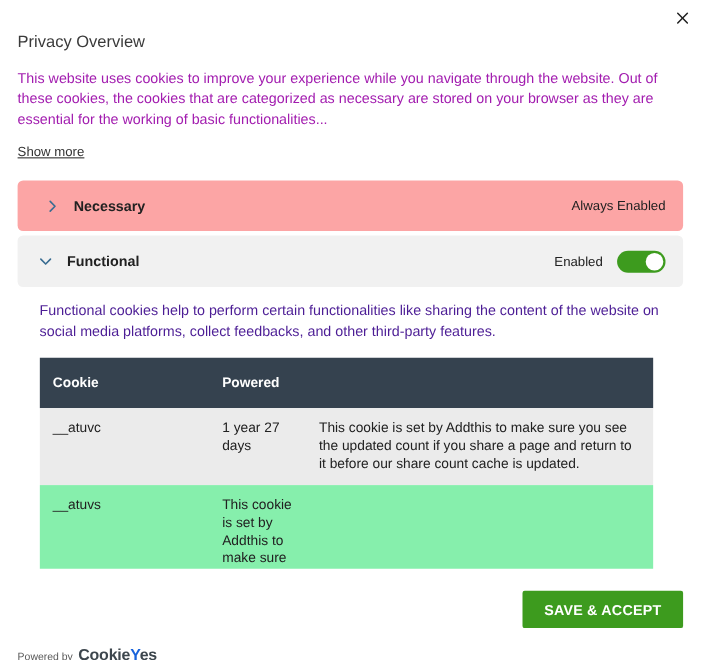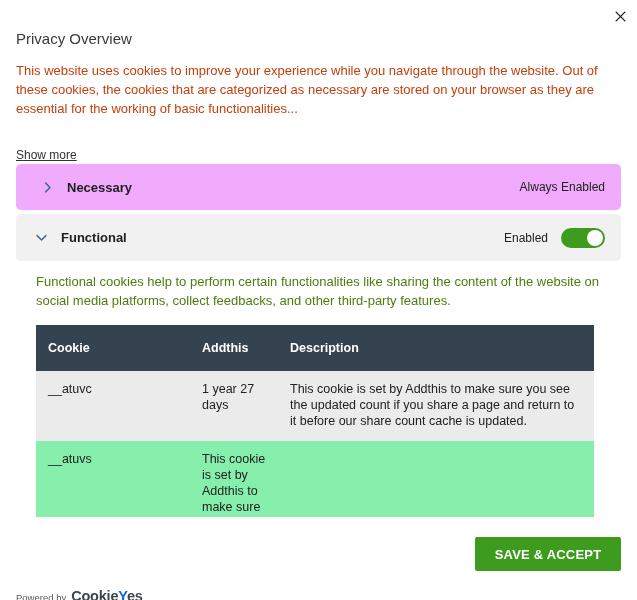"This website uses cookies to" .intro { color: #c2410c -> #a21caf }
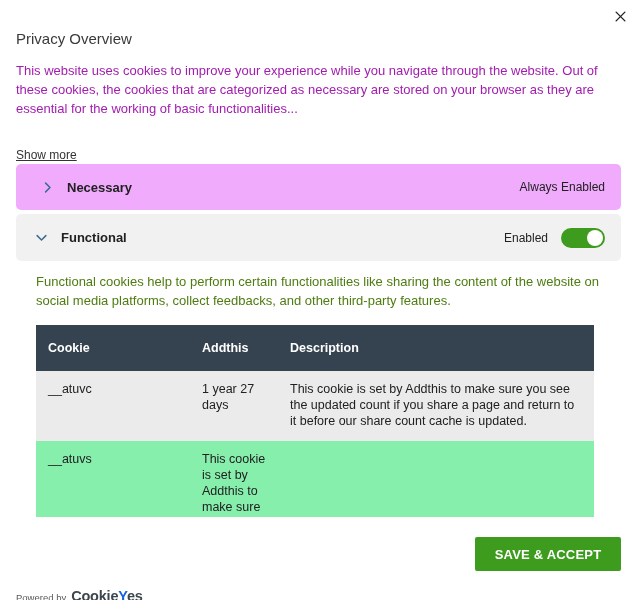"Show more" .show-more { top: 148px -> 131px }
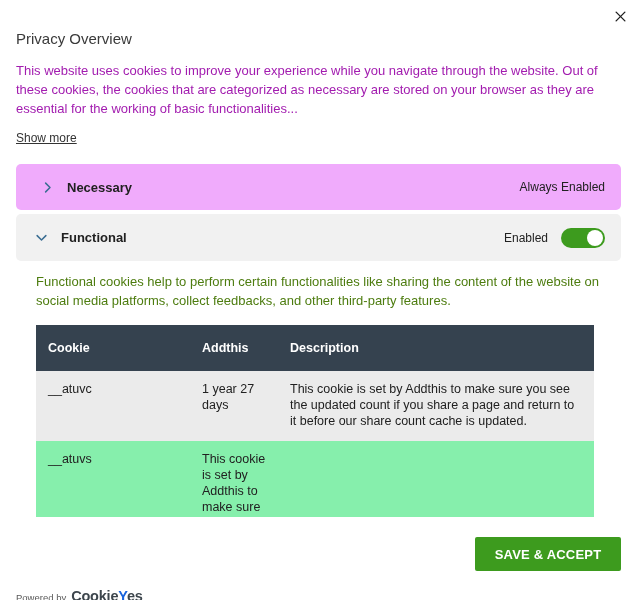"Necessary" div.accordion { background: #f0abfc -> #fca5a5 }
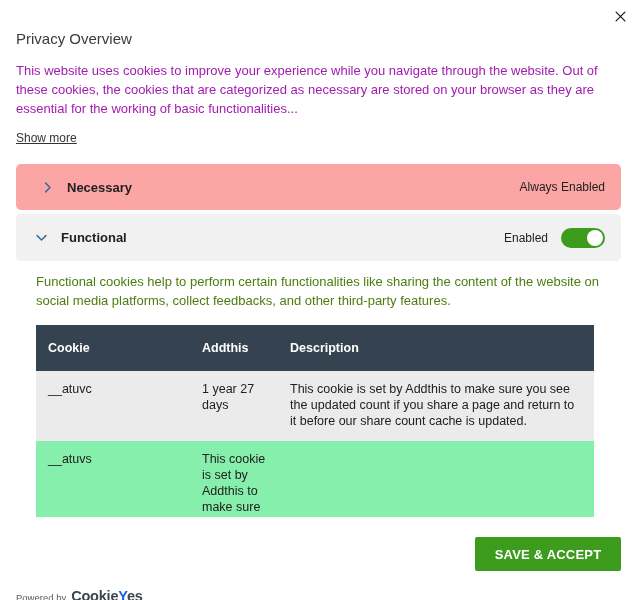"Functional cookies help to perform" .func-desc { color: #4d7c0f -> #4c1d95 }
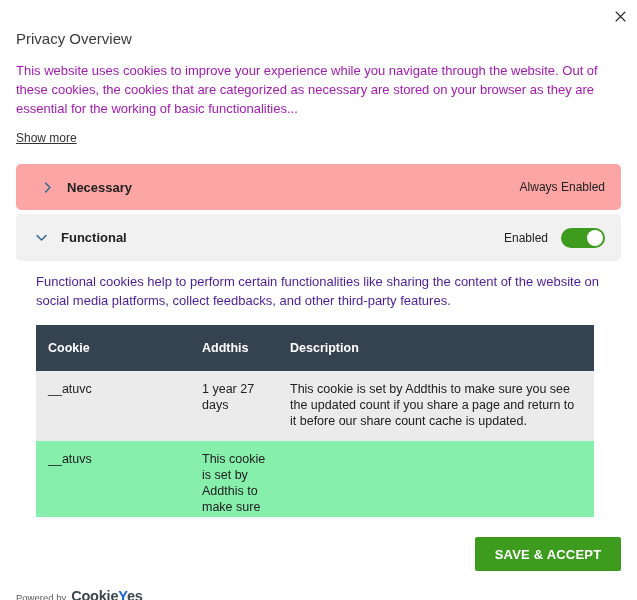"Addthis" div.t-cell { text: Addthis -> Powered }
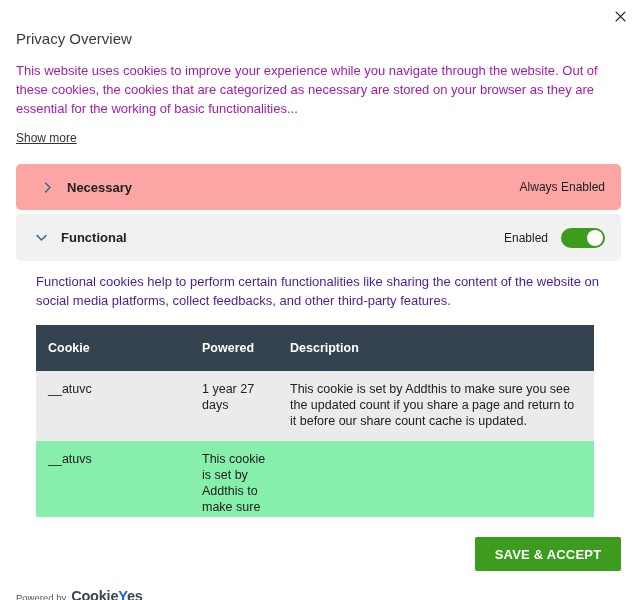"Description" div.t-cell { html: <div>Description</div> -> none }
